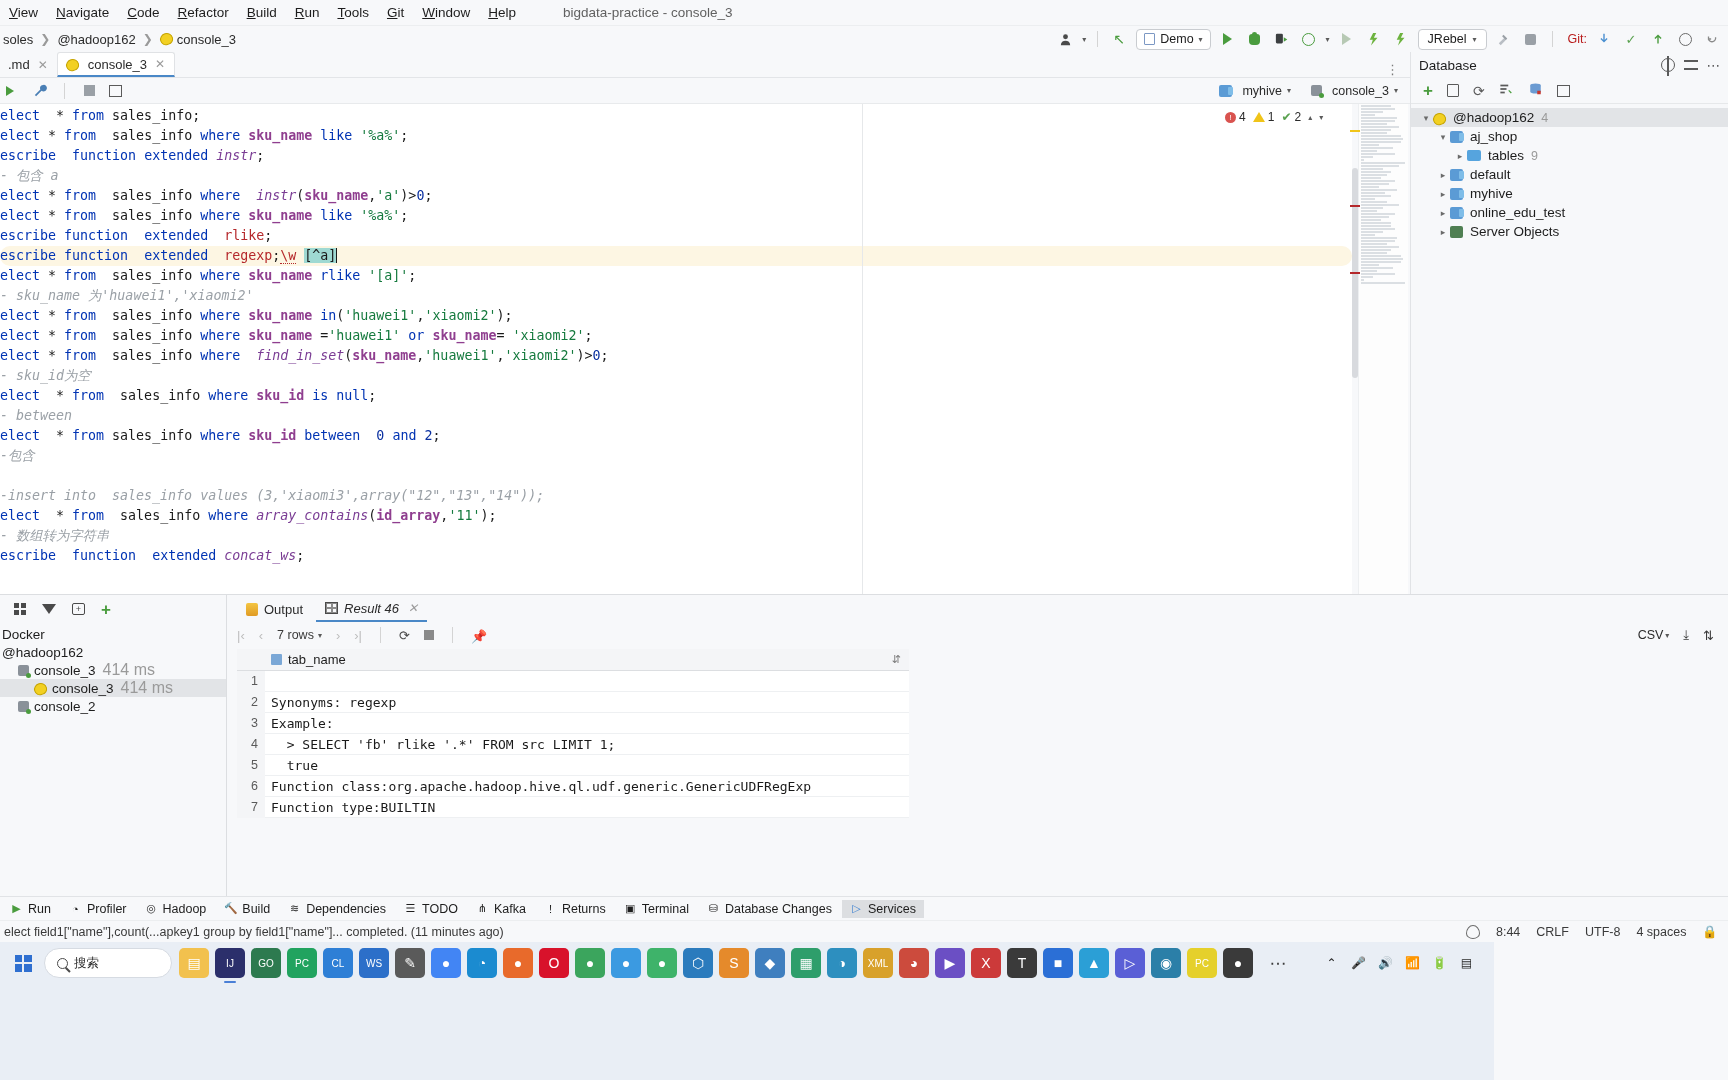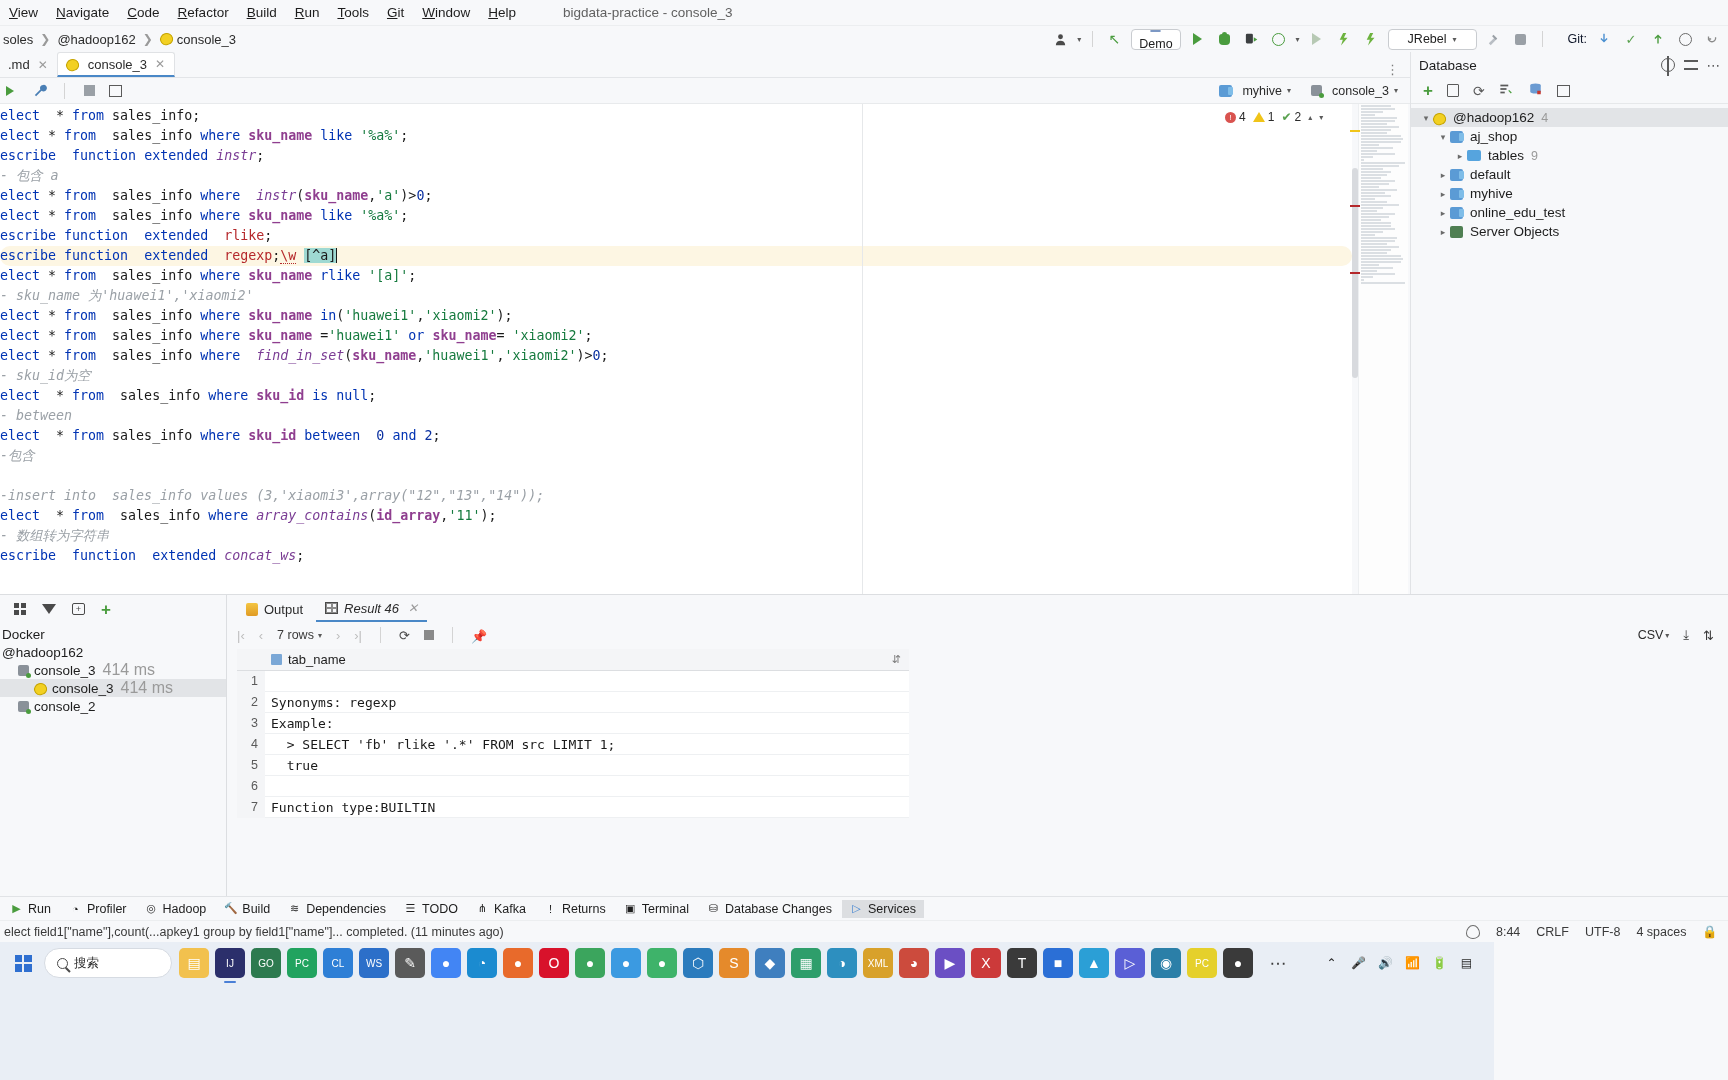"Demo" .runcfg { flex-direction: column -> none }
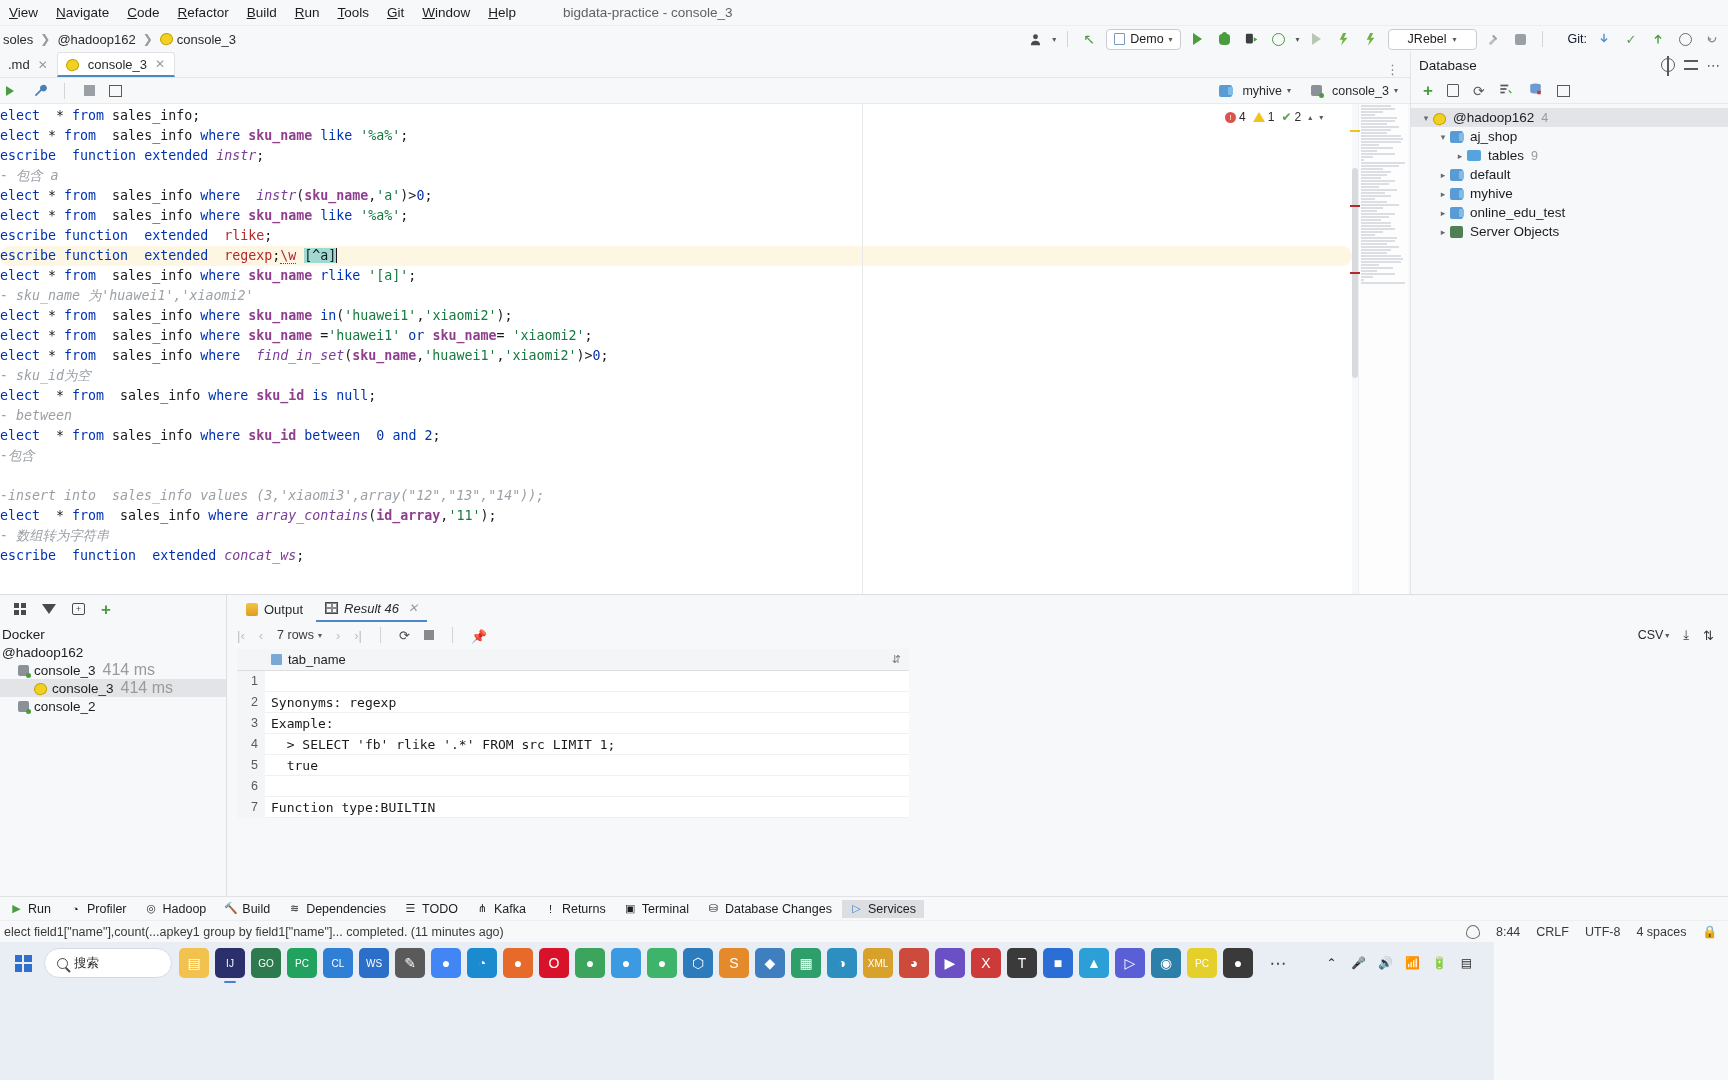"JRebel" .jrebel { padding: 0 19px -> 0 9px }
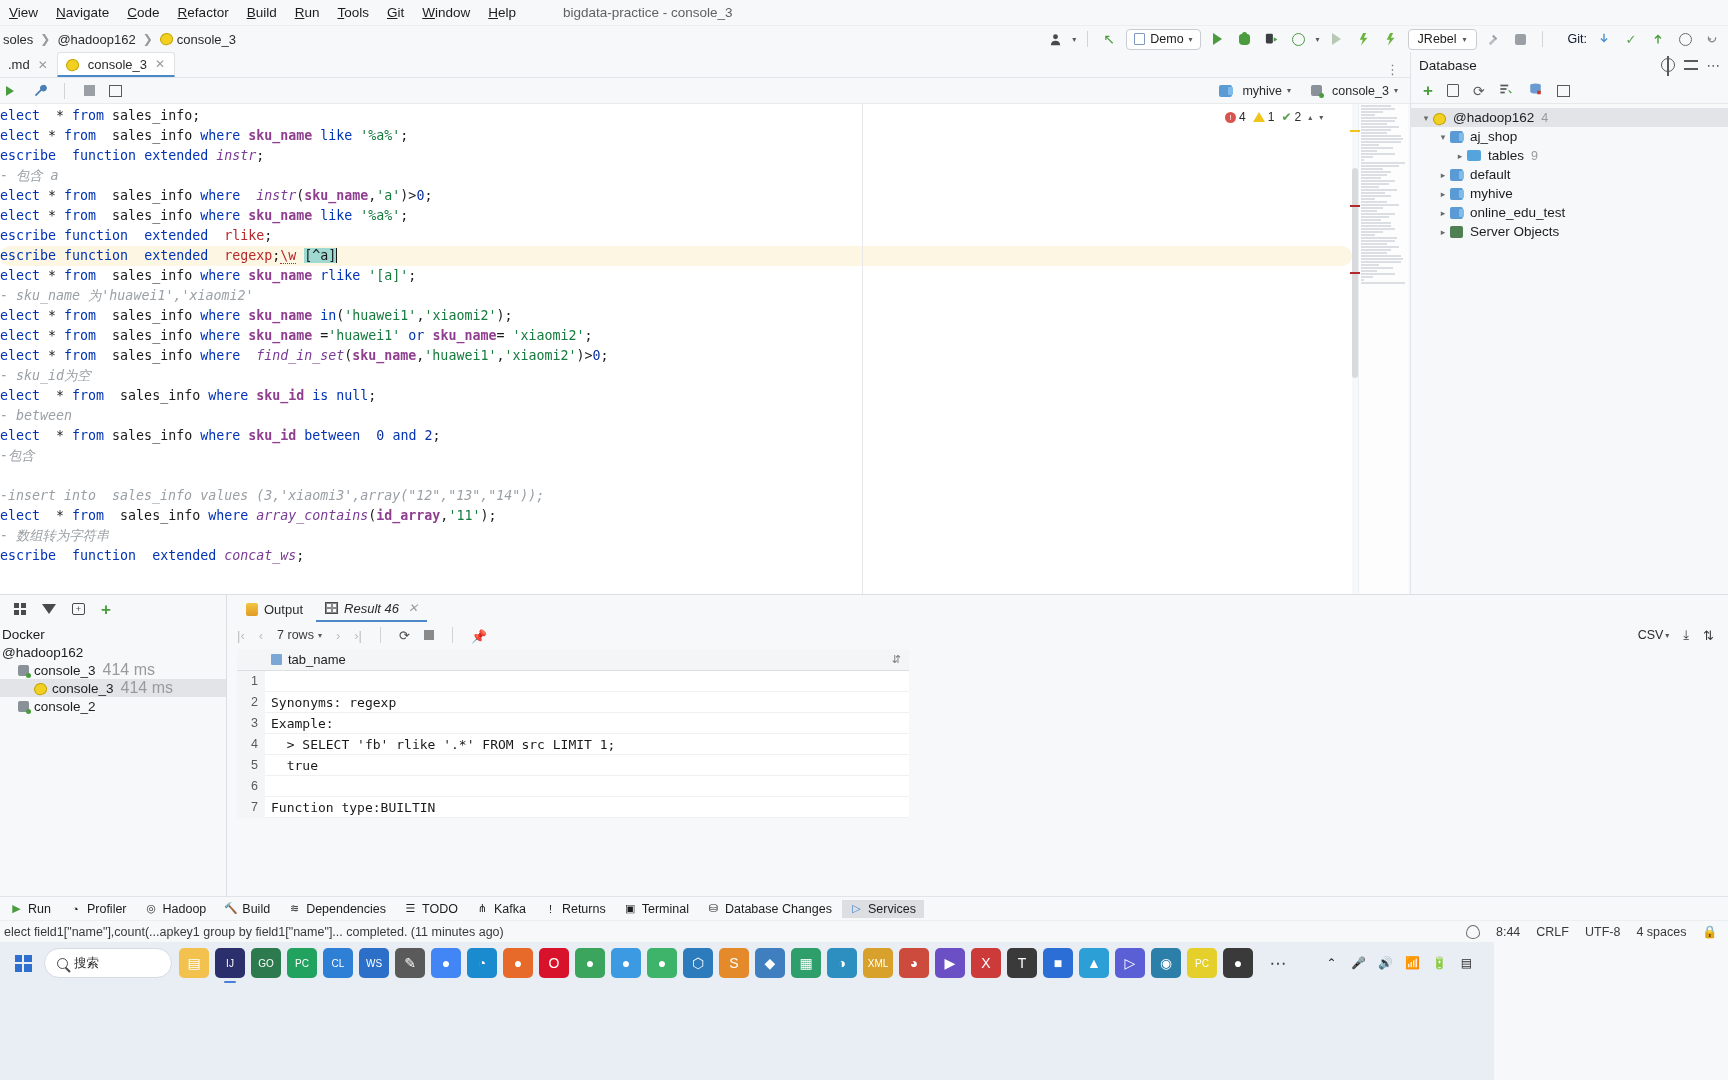"Git:" .gitlbl { color: #0f172a -> #b91c1c; margin-left: 14px -> 4px }
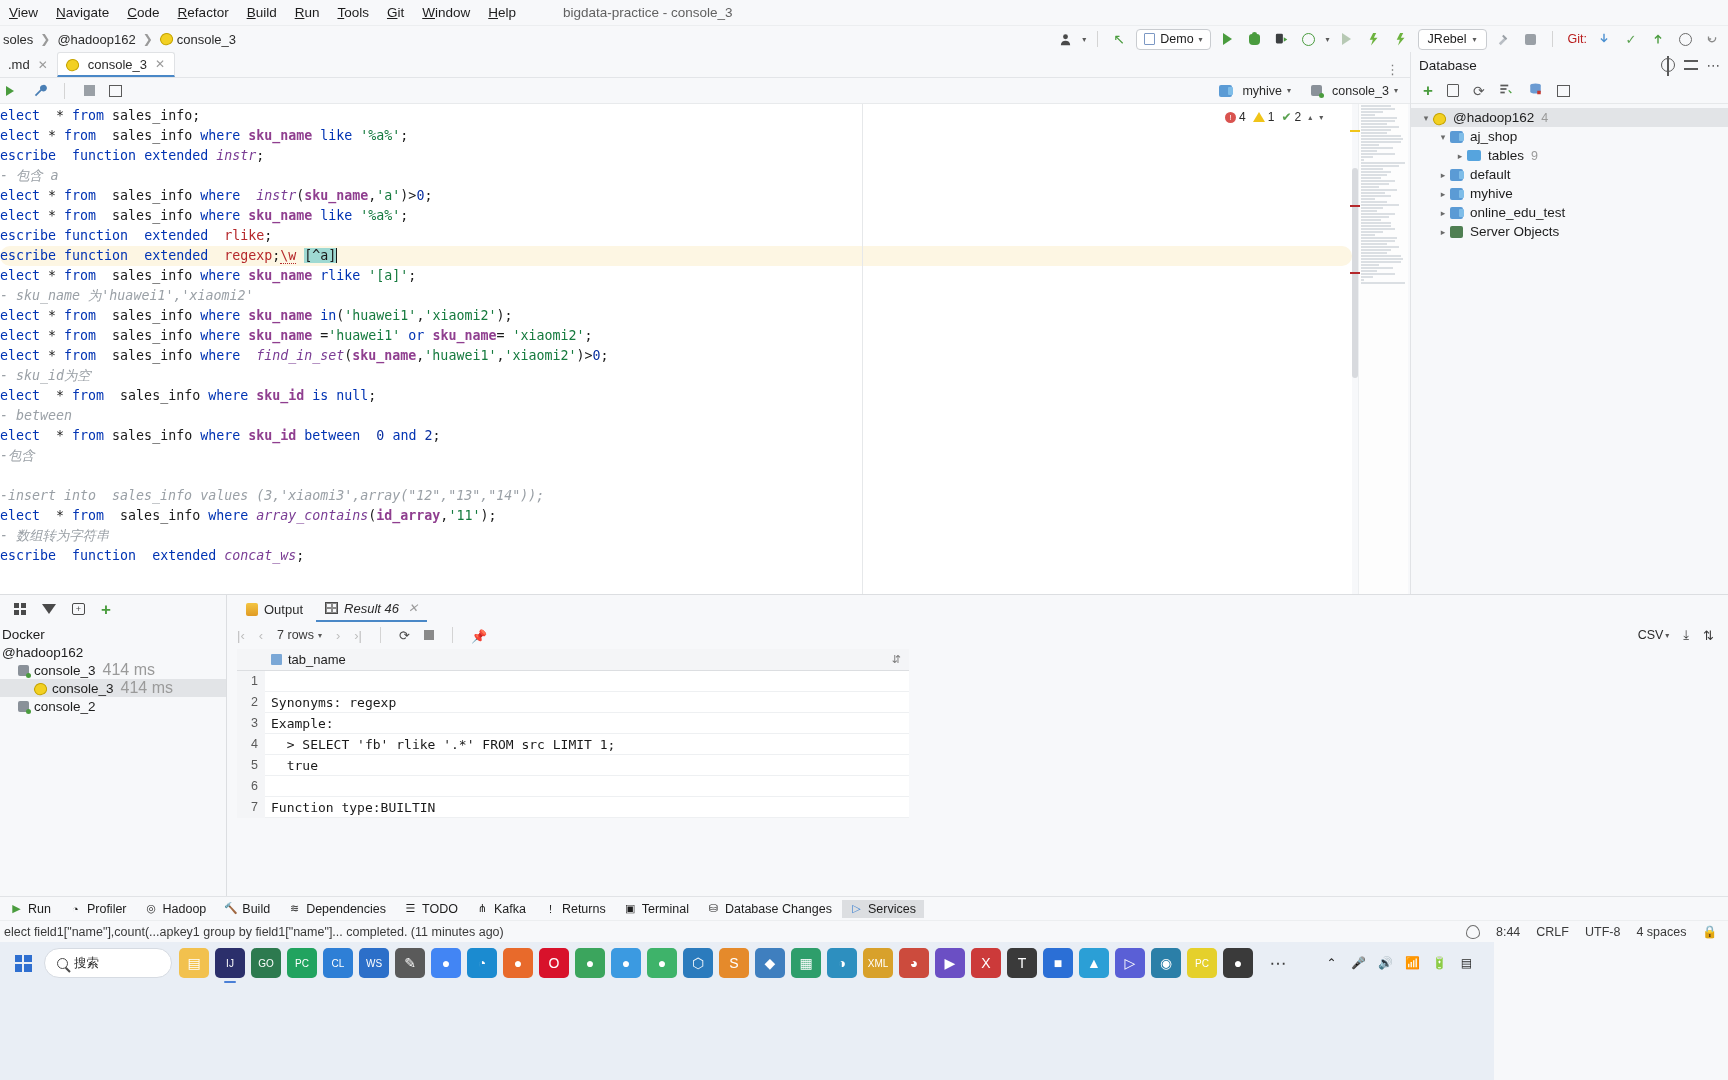"Function class:org.apache.hadoop.hive.ql.udf.generic.GenericUDFRegExp" span.gcell { html: none -> <span>Function class:org.apache.hadoop.hive.ql.udf.generic.GenericUDFRegExp</span> }
